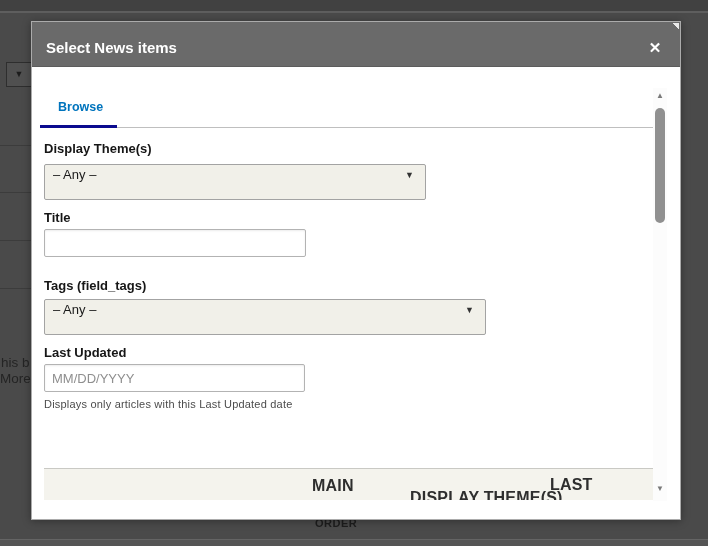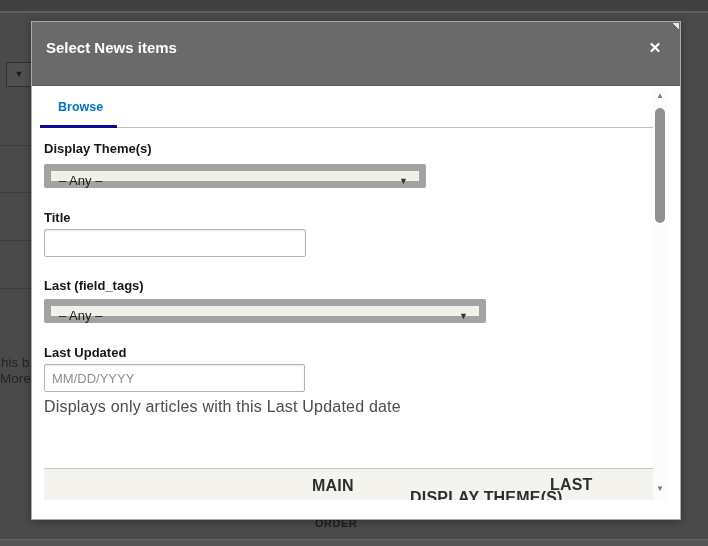"Select News items" .titlebar { height: 64px -> 45px }
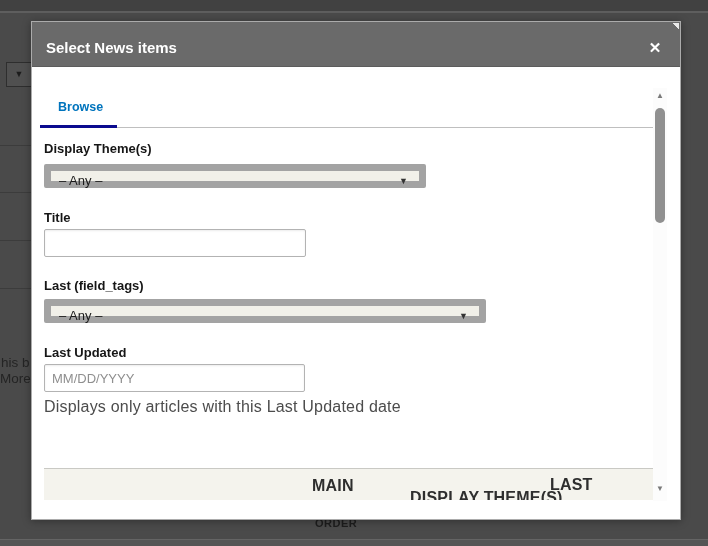"– Any –" .sel { border: 7px solid #a3a3a3 -> 1px solid #a3a3a3; height: 24px -> 36px }
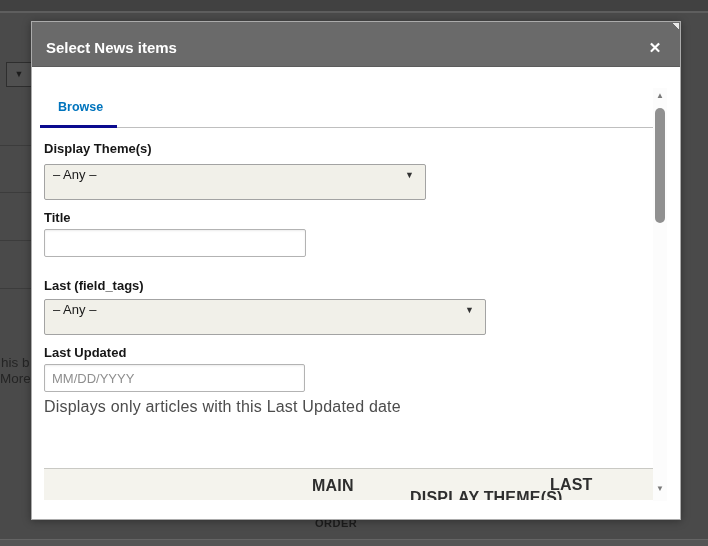"Last (field_tags)" div.field-label { text: Last -> Tags }
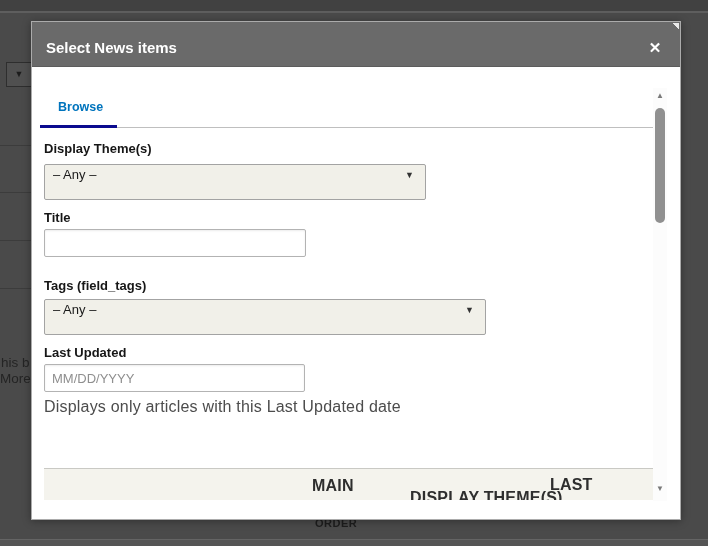"Displays only articles with this" .helper { font-size: 16px -> 11px }
